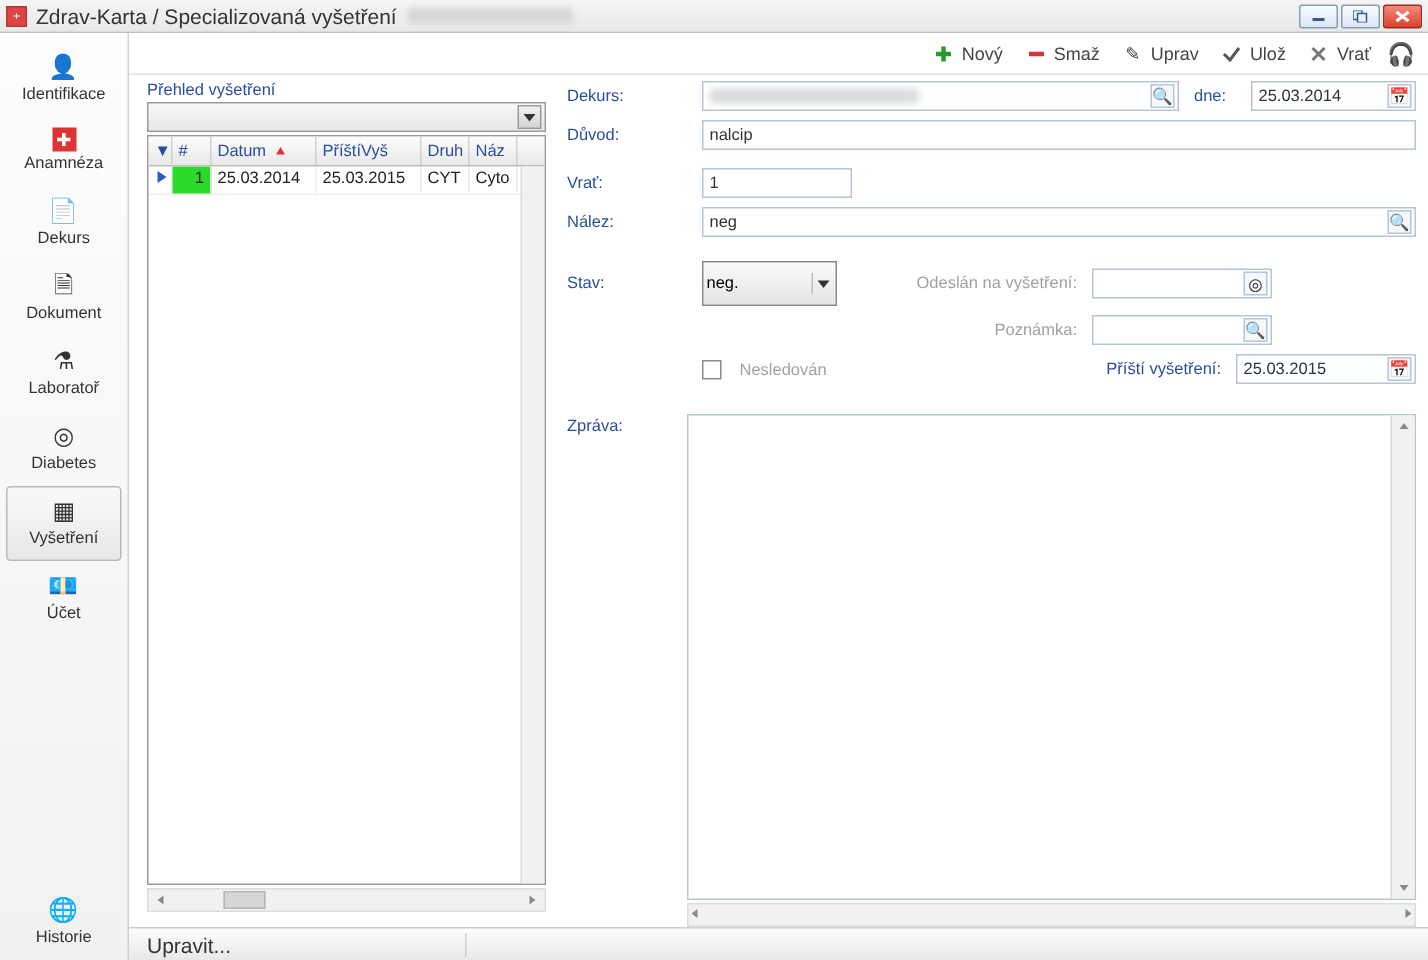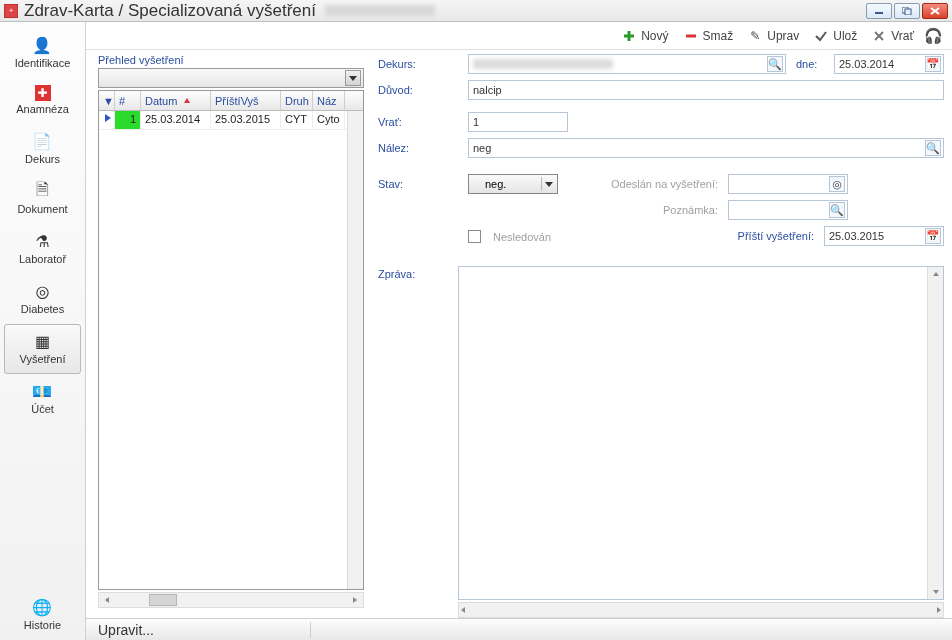"Zdrav-Karta / Specializovaná vyšetření" .titlebar .title { font-size: 17px -> 14px }
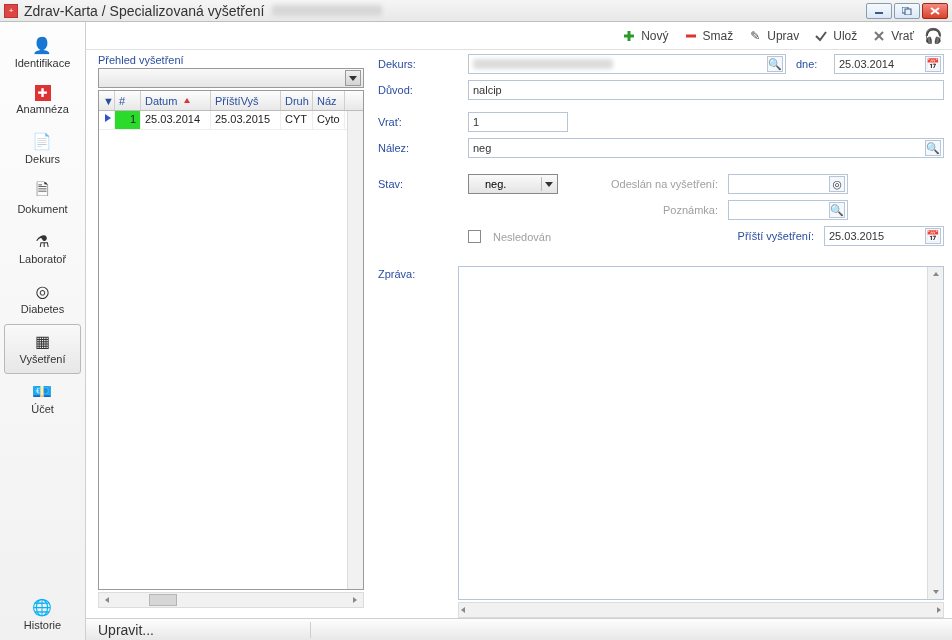"neg." .select { height: 20px -> 30px; padding: 0 2px 0 16px -> 0 2px 0 2px }
